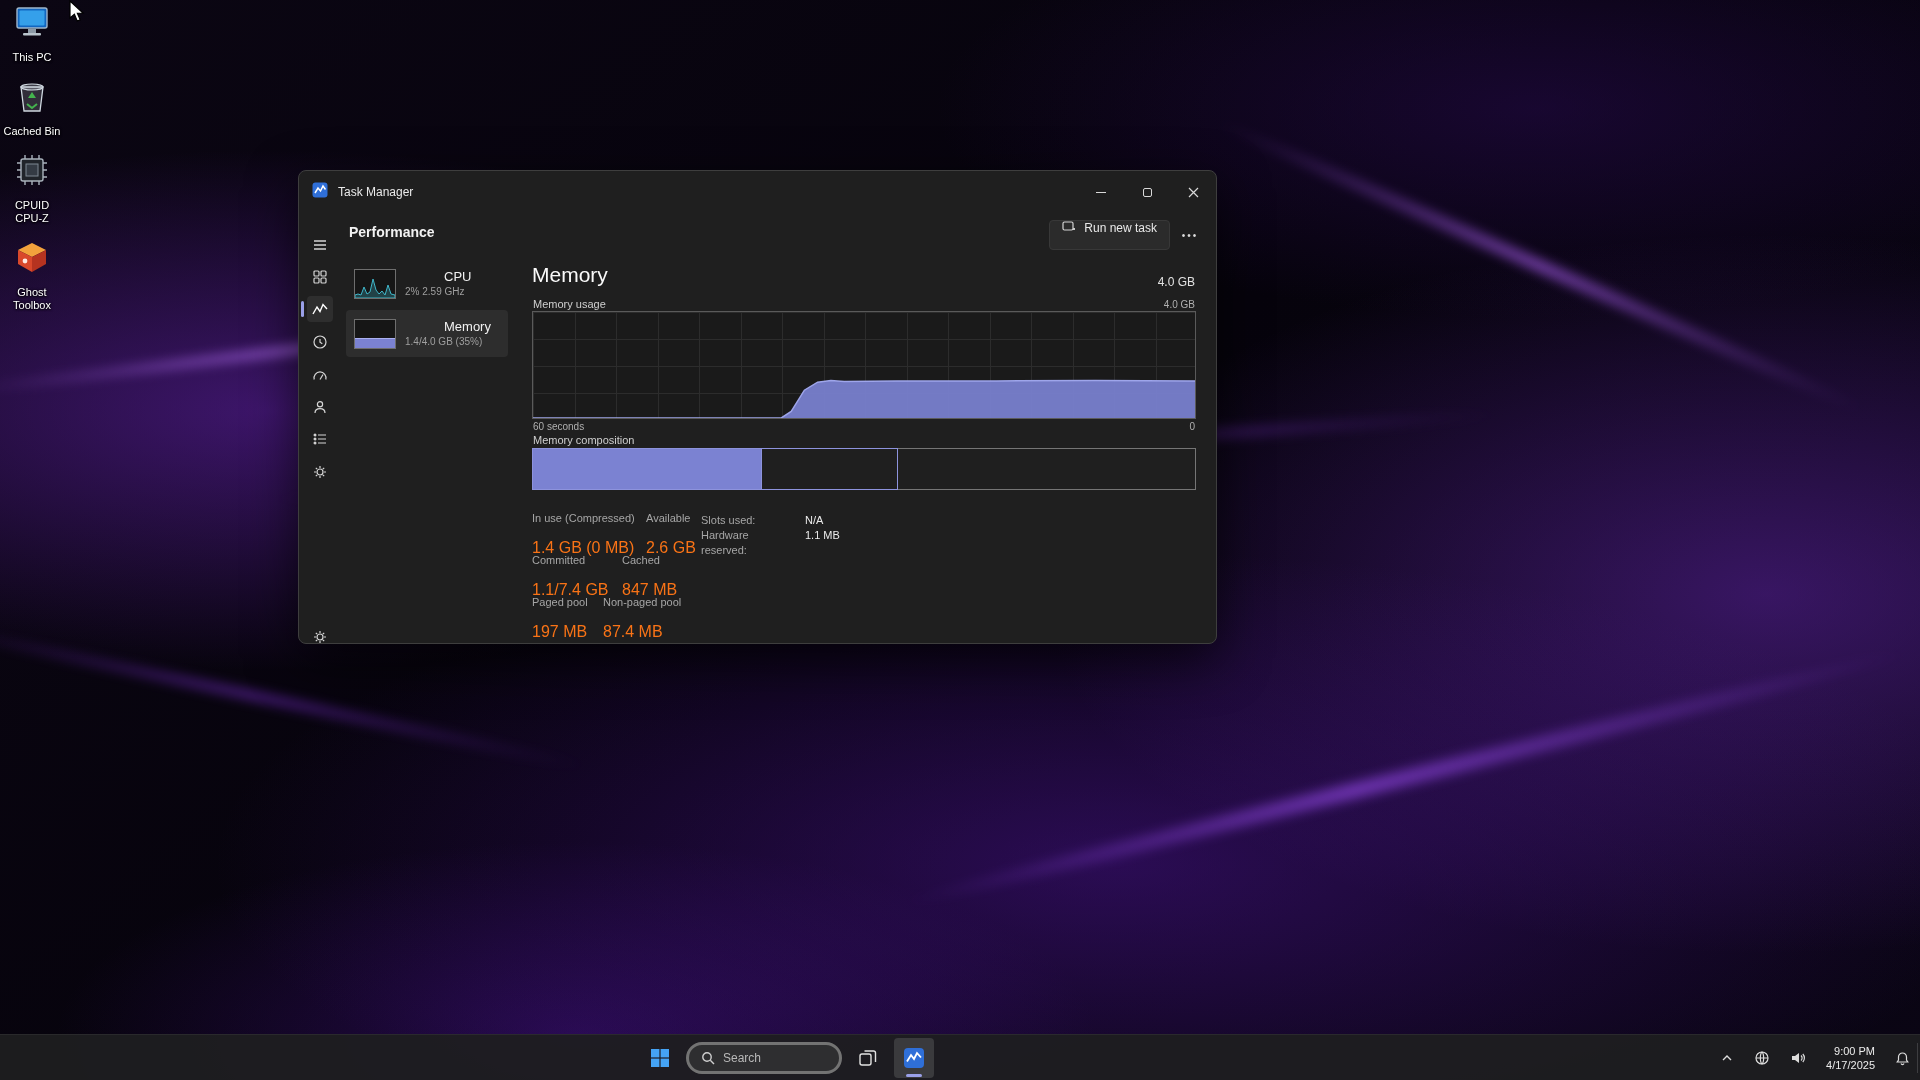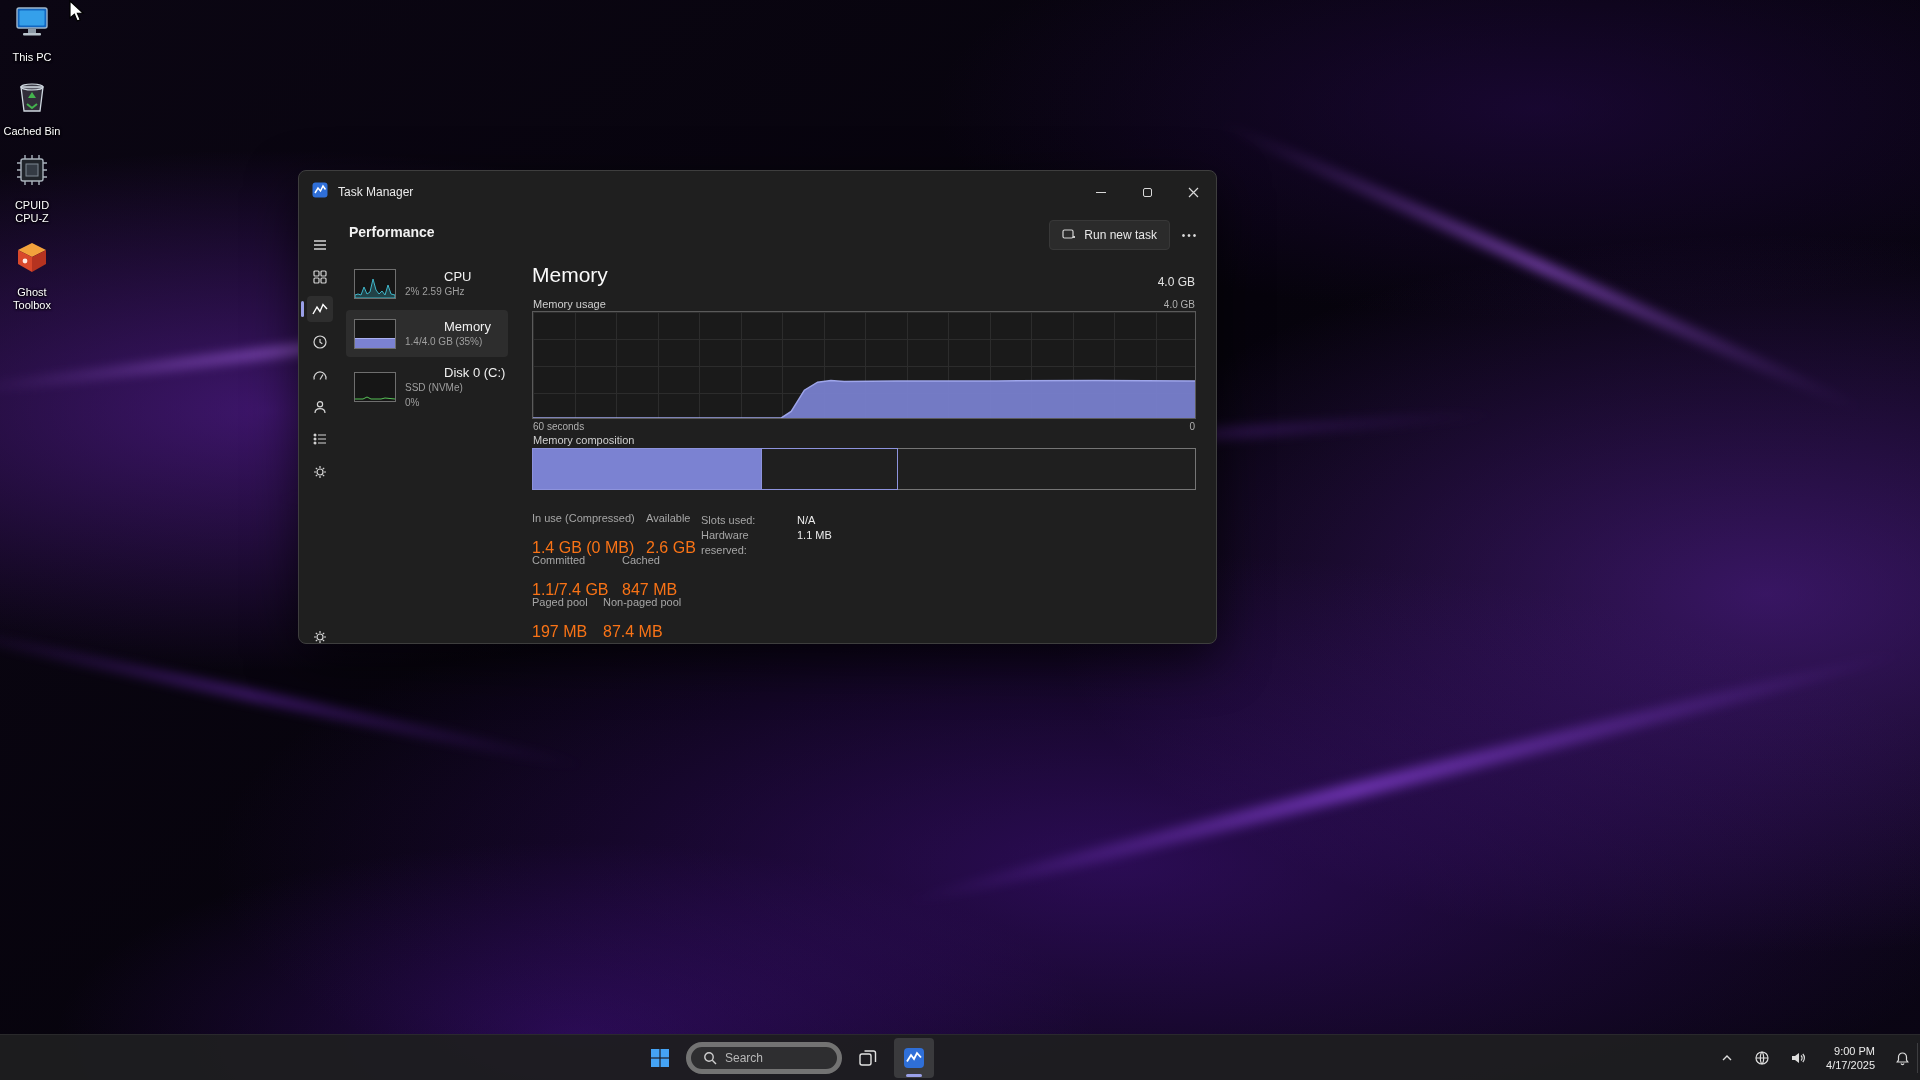"Run new task" .run-task { align-items: center -> none }
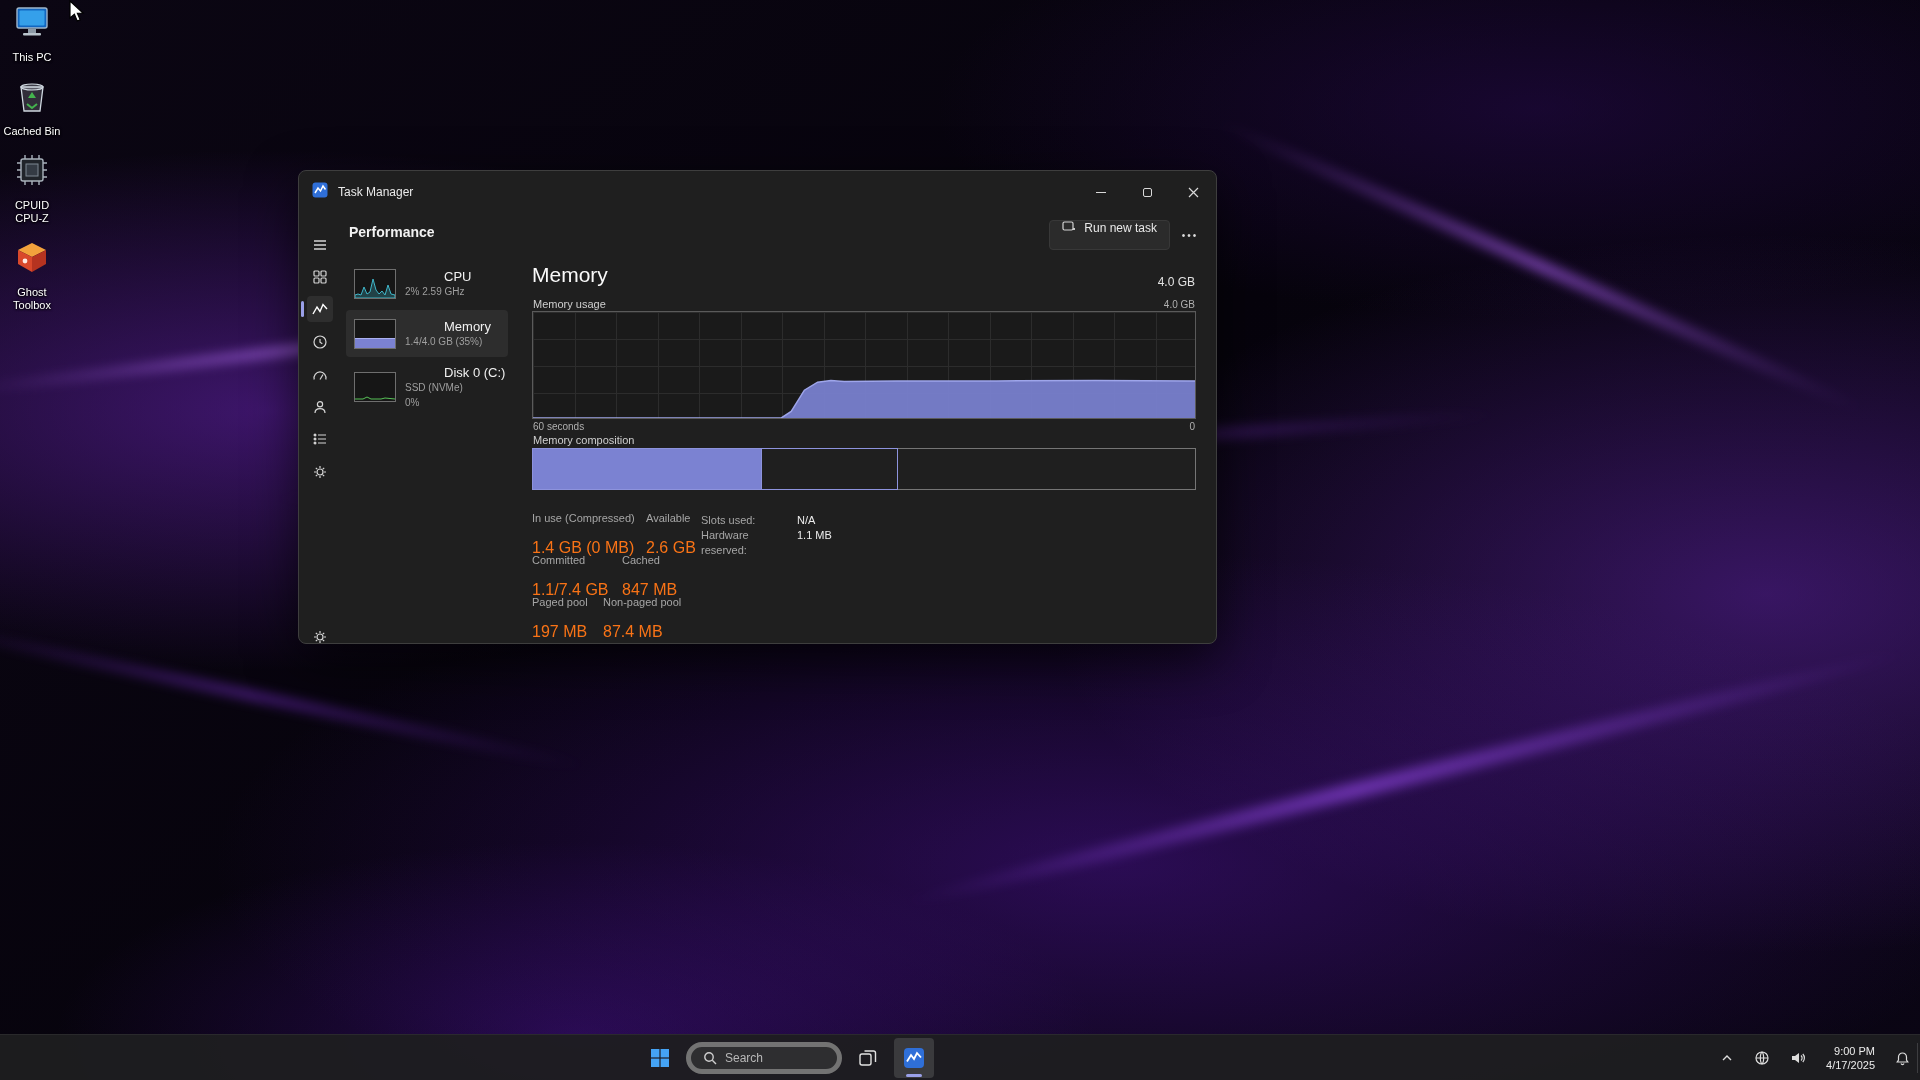"Disk 0 (C:)" div.side-item { html: <div> <div> <svg> <polyline></polyline> </svg> </div> <div> <div>Disk 0 (C:)</div> <div>SSD (NVMe)</div> <div>0%</div> </div> </div> -> none }
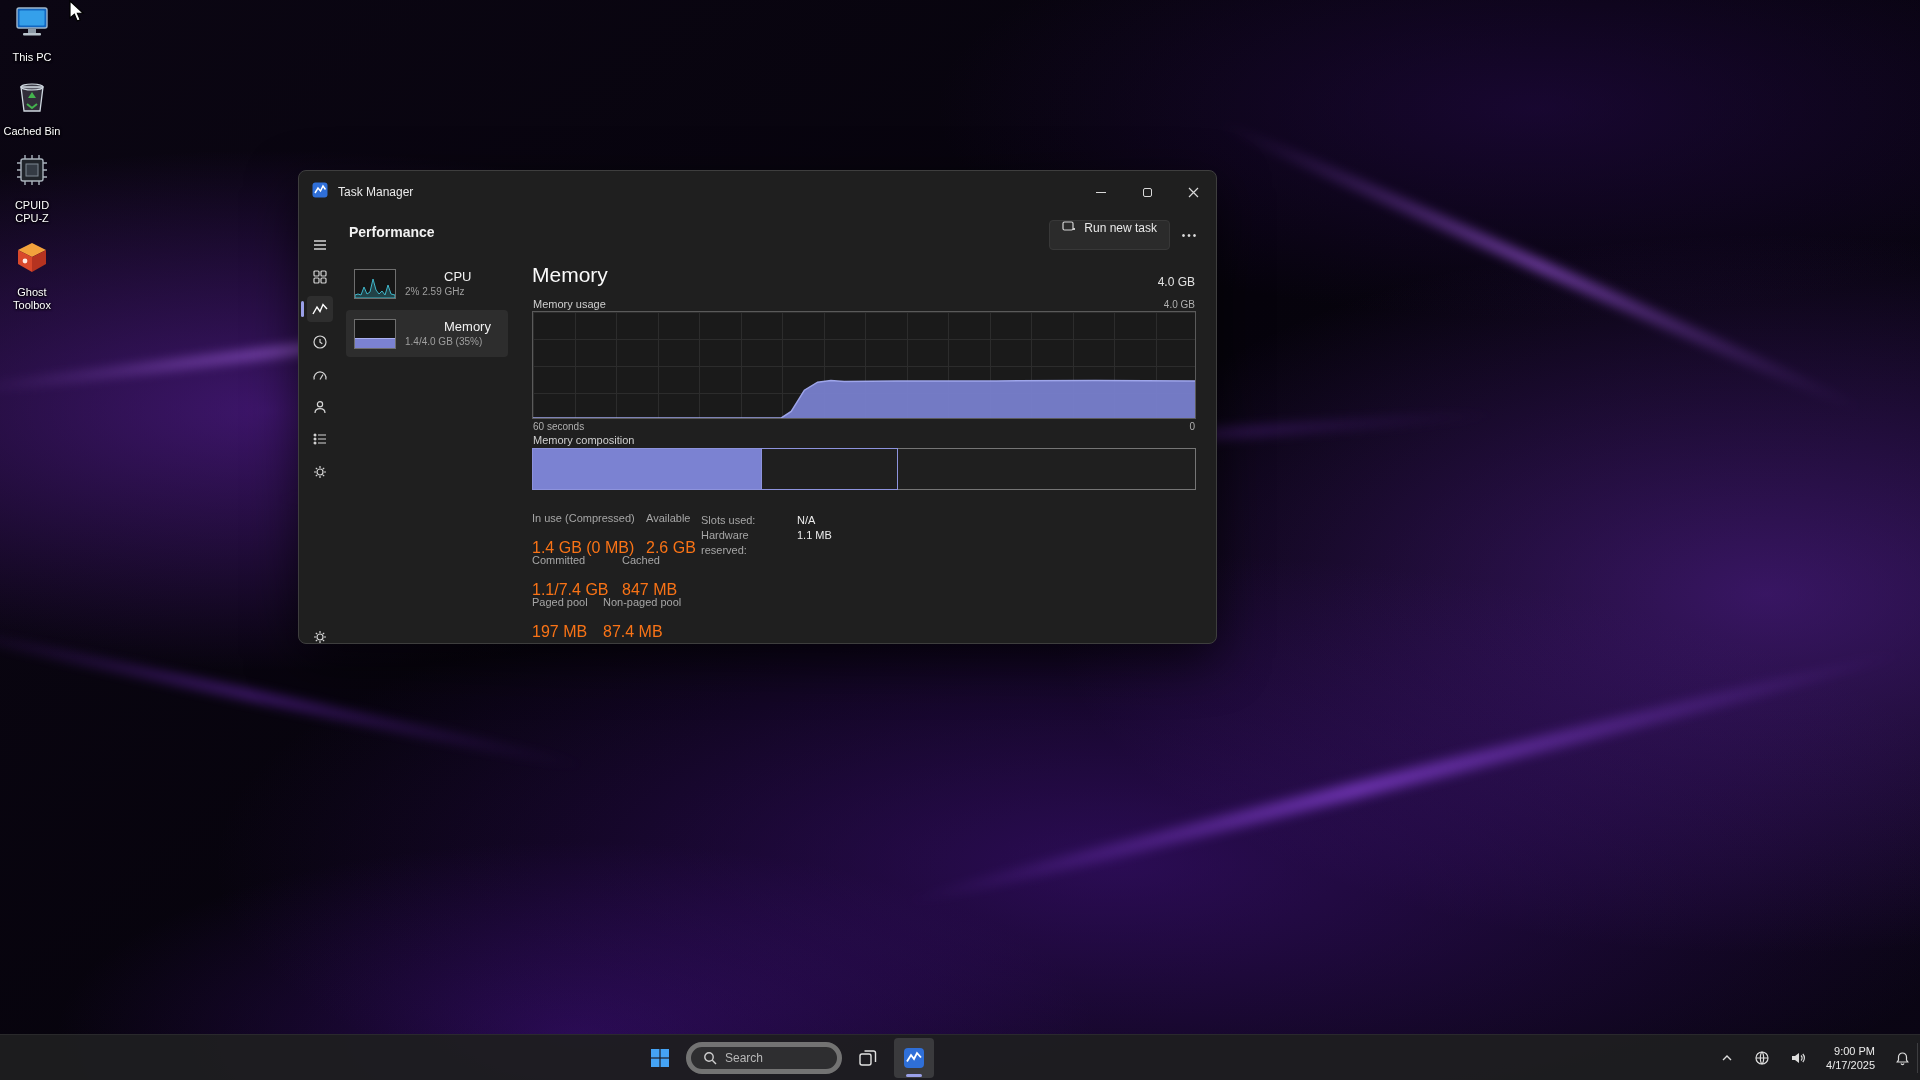"N/A" .kv-row .v { margin-left: none -> 8px }
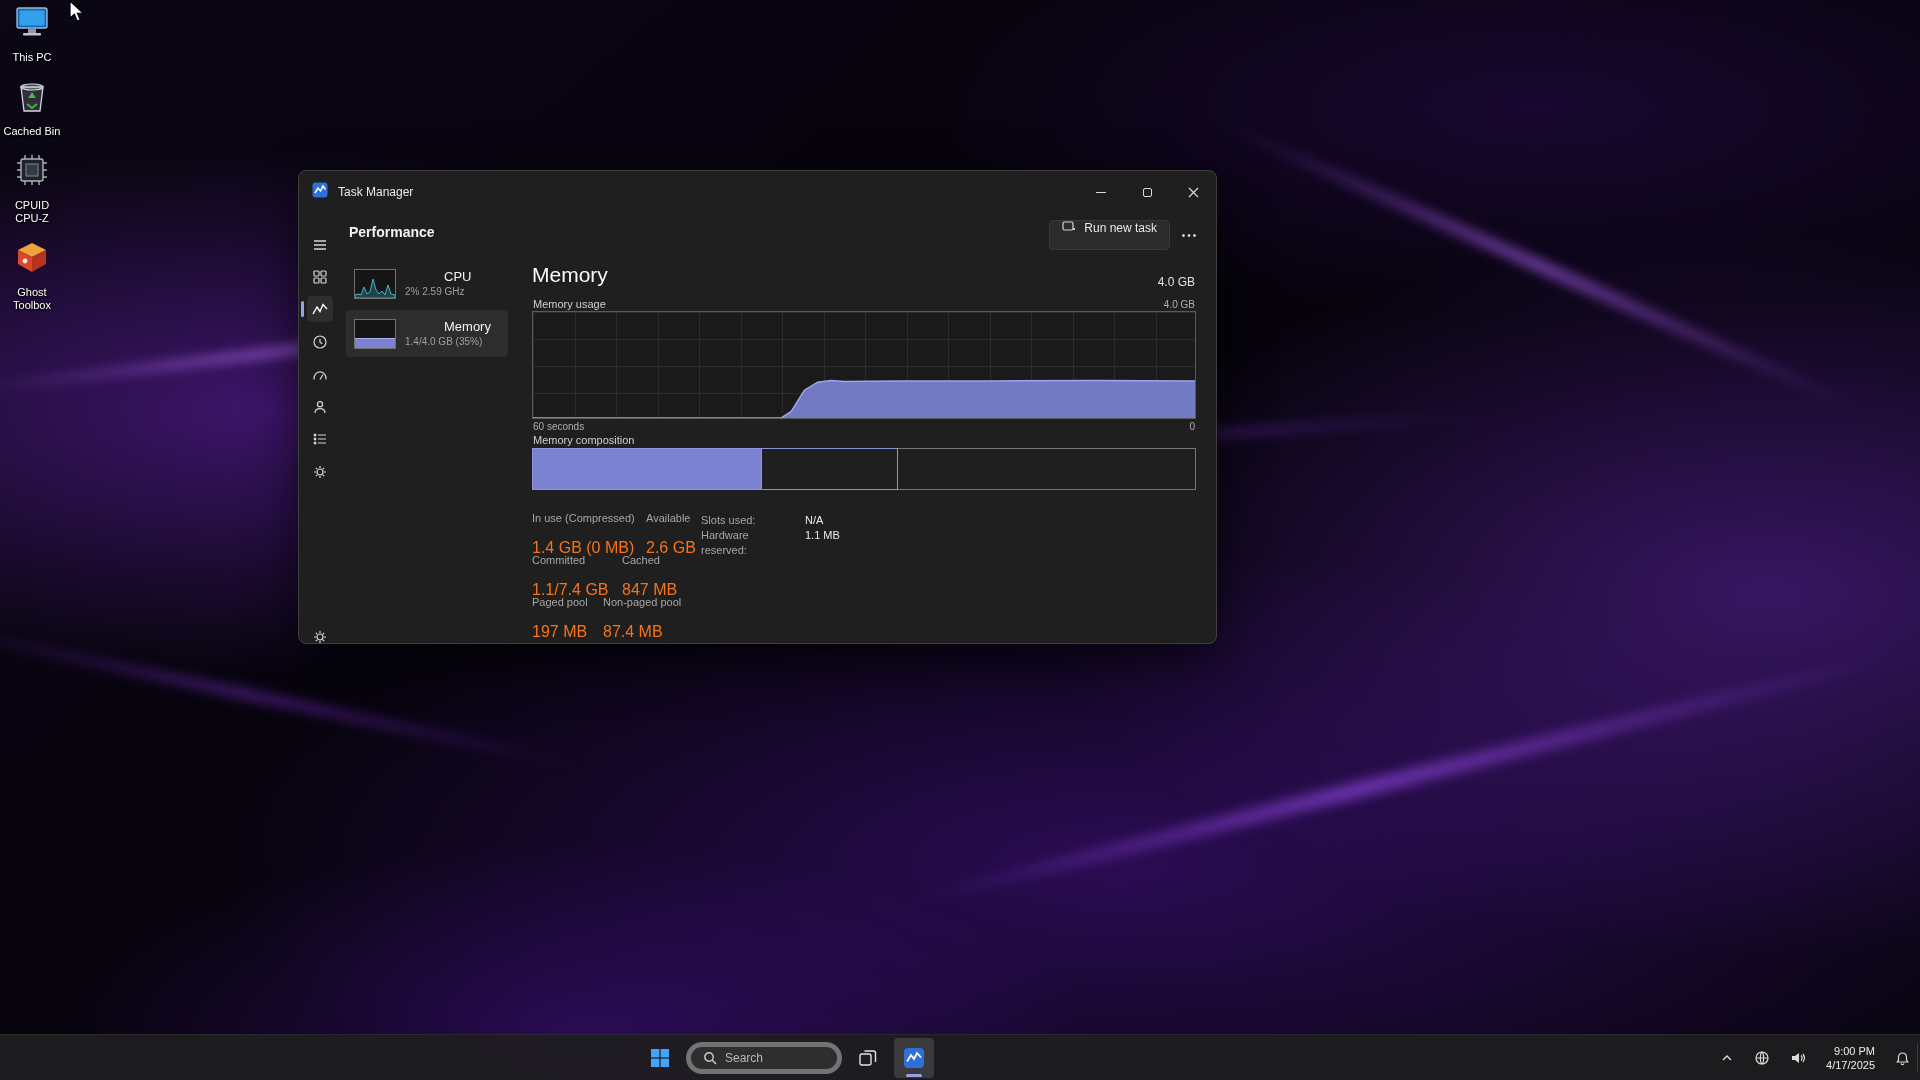"Search" .search-pill { border: 5px solid #737373 -> 3px solid #737373 }
